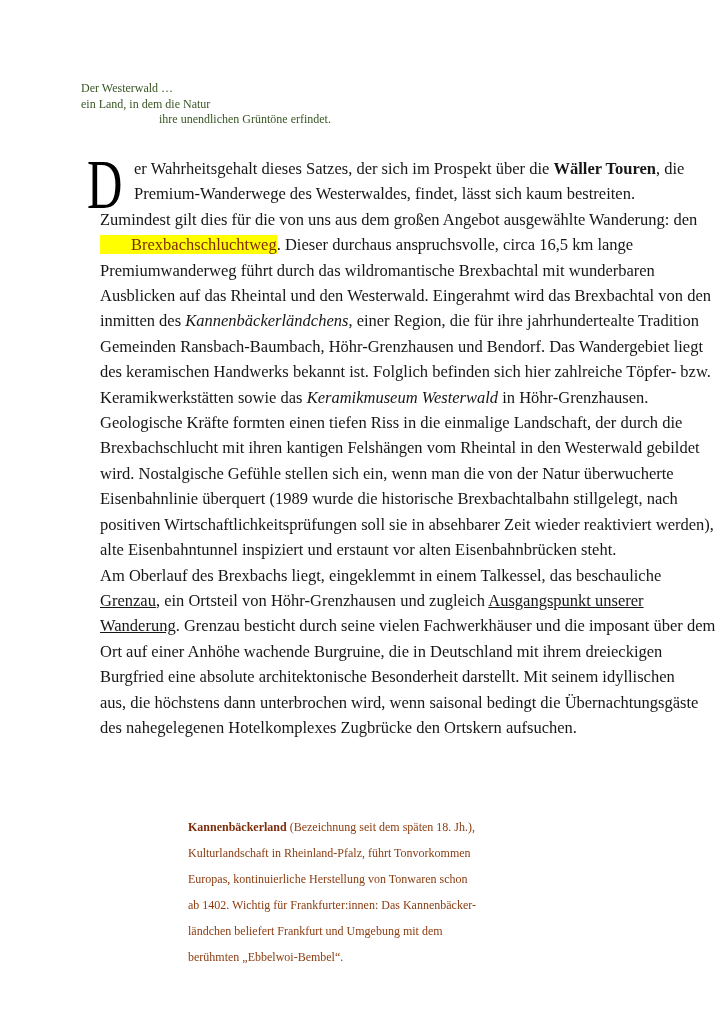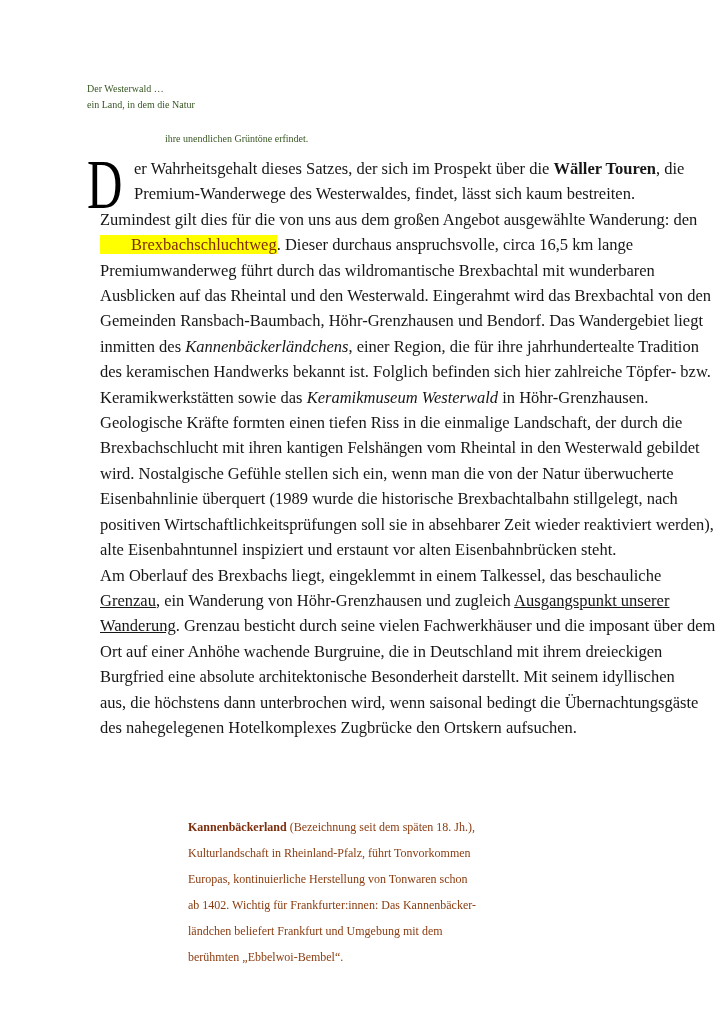"Der Westerwald …" .epigraph { font-size: 10px -> 12px; left: 87px -> 81px }
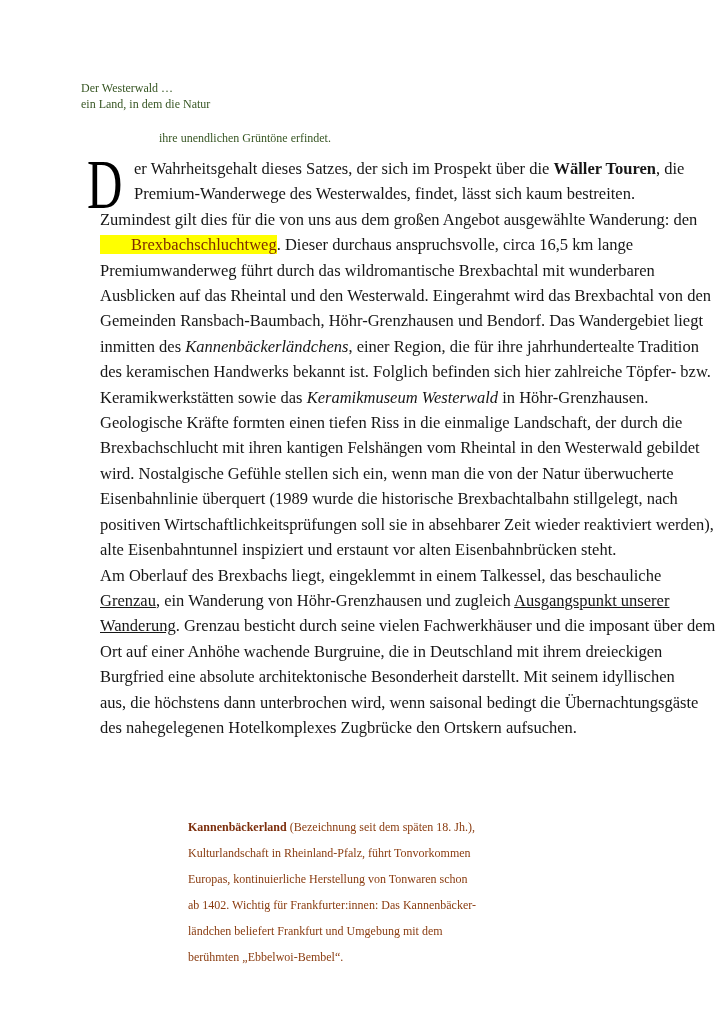"ihre unendlichen Grüntöne erfindet." div.line { margin-top: 19px -> none }
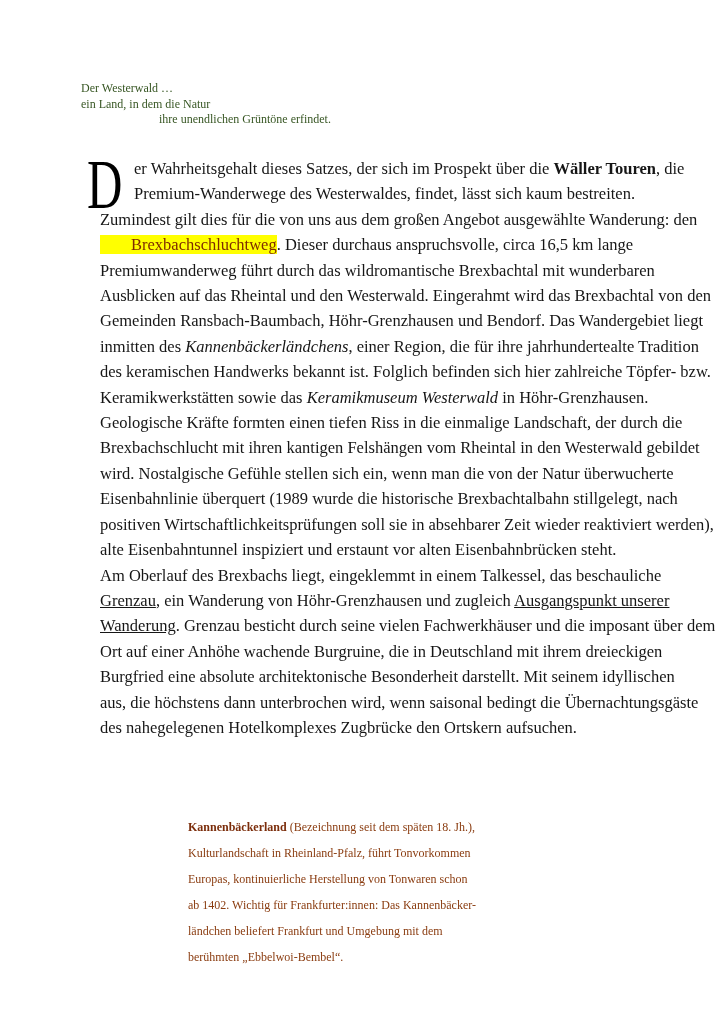"Gemeinden Ransbach-Baumbach," div.line { order: before "inmitten des Kannenbäckerländchens," -> after "inmitten des Kannenbäckerländchens," }
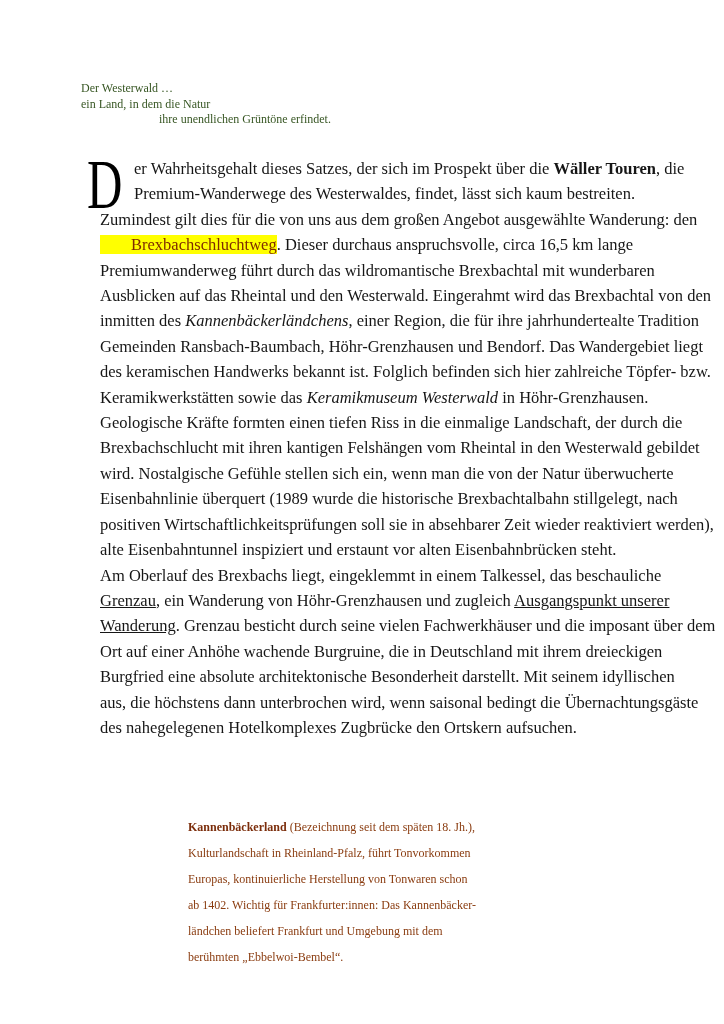", ein Wanderung von Höhr-Grenzhausen" span { text: Wanderung -> Ortsteil }
